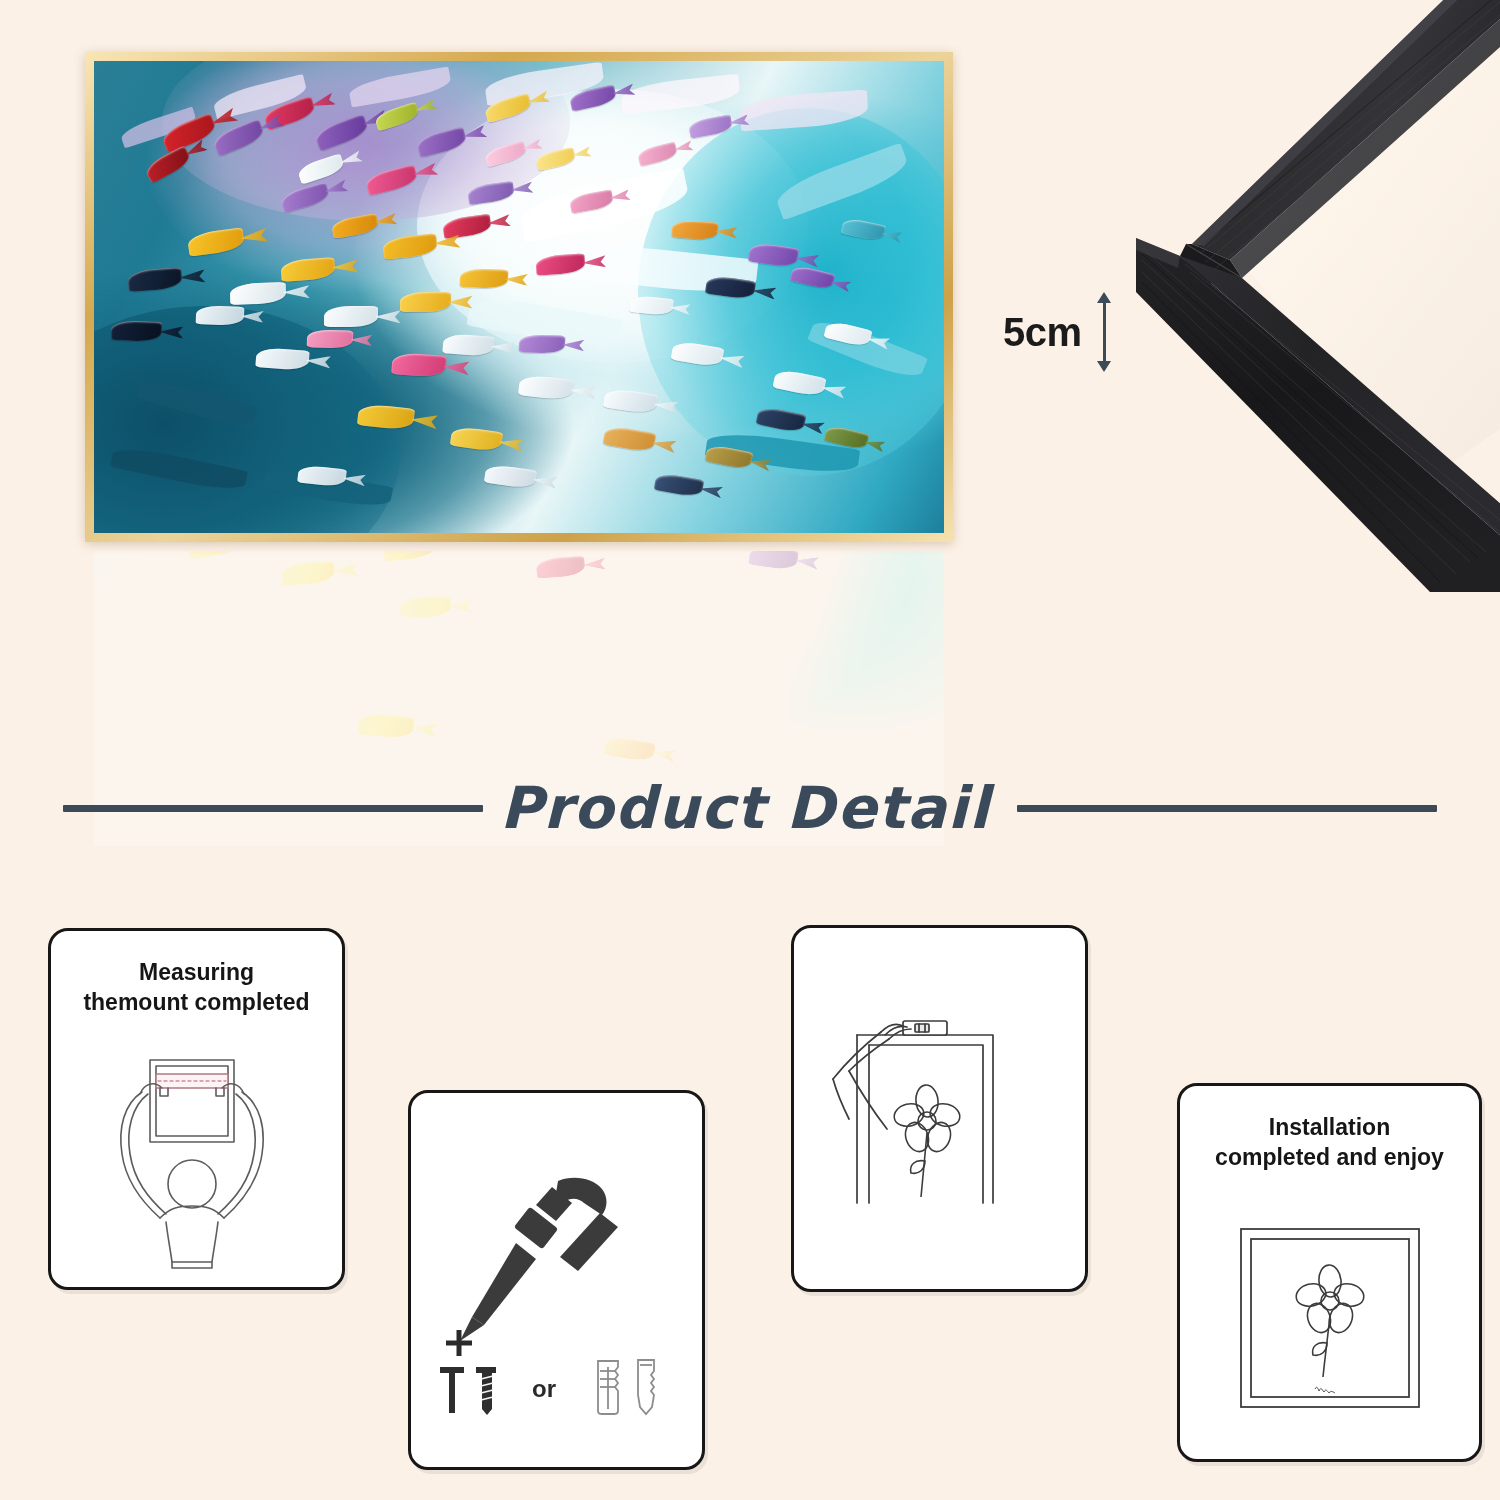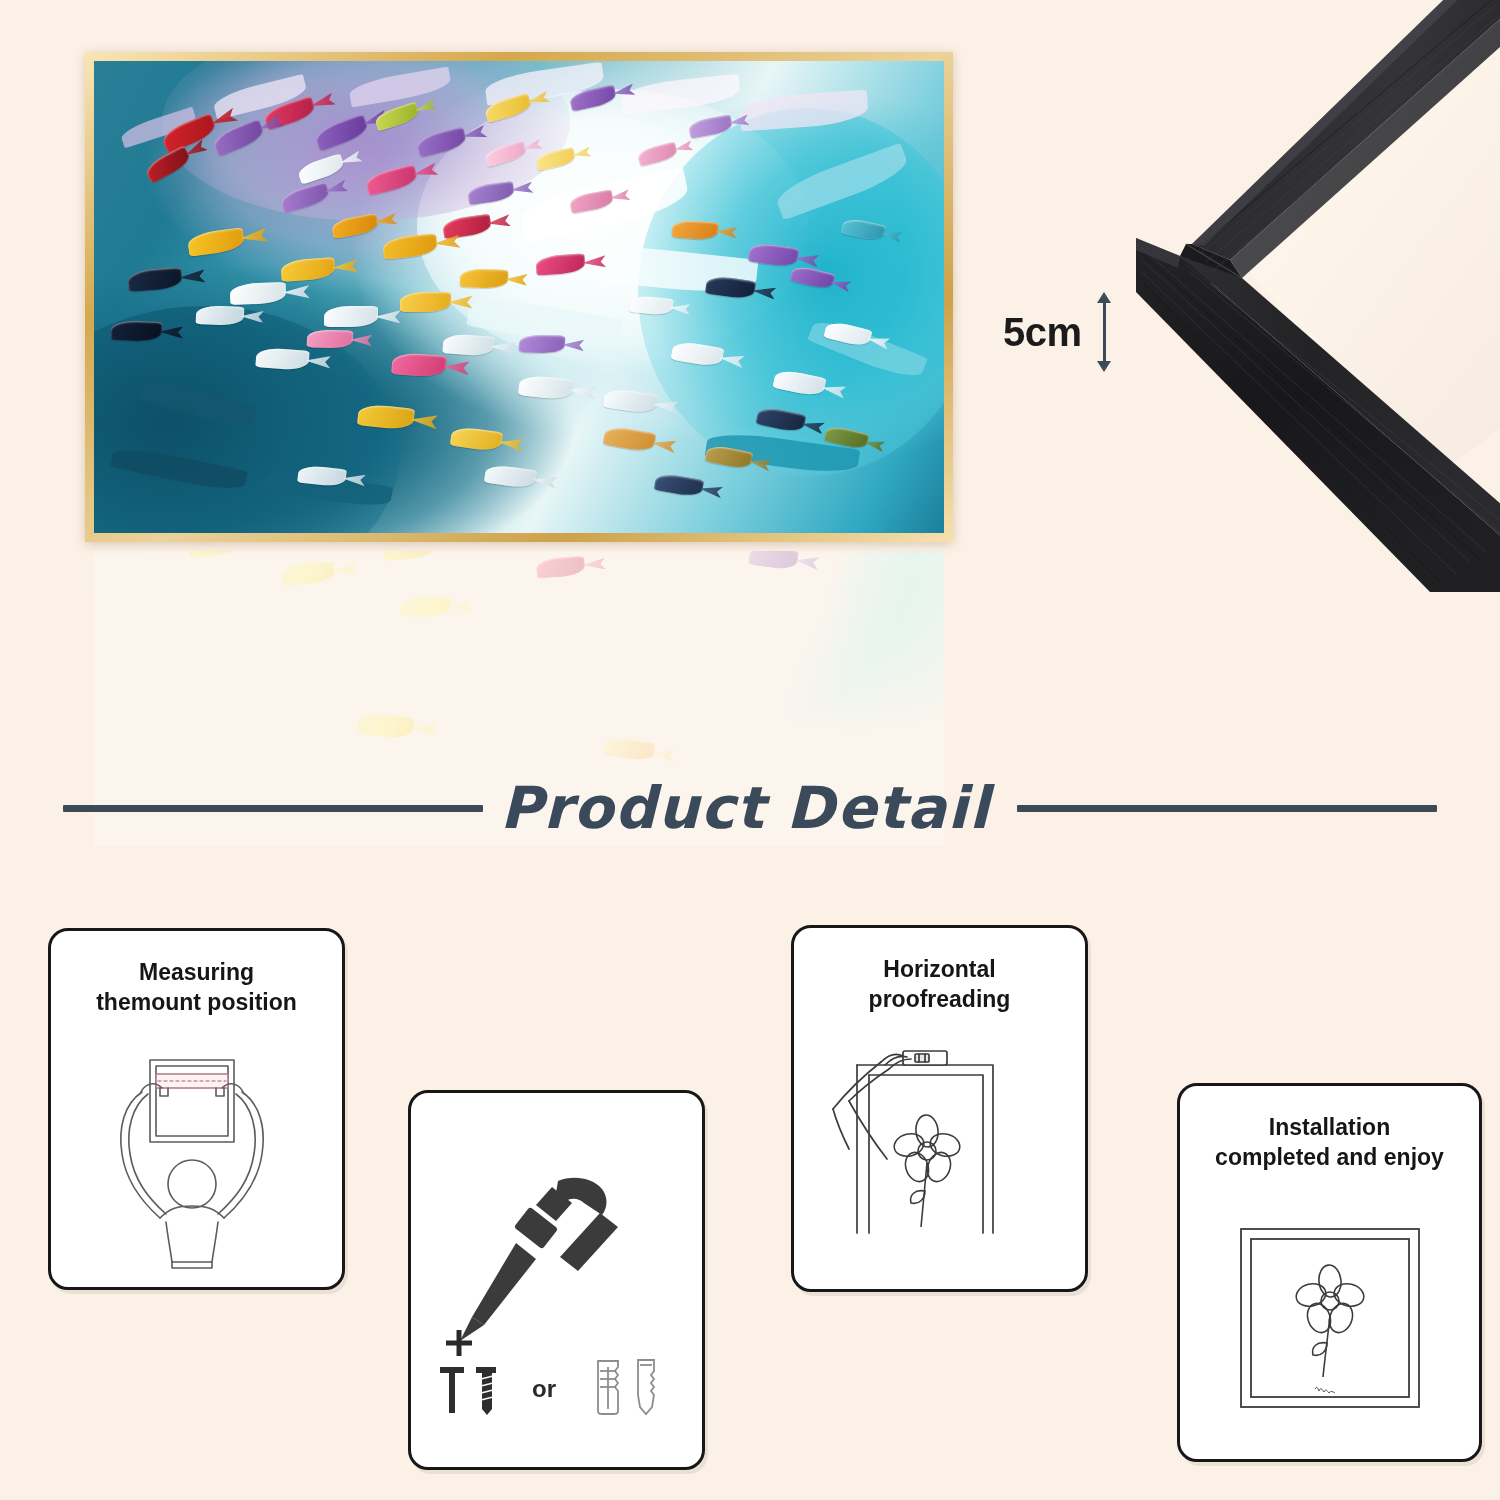"Measuring" div.card-title { text: position -> completed }
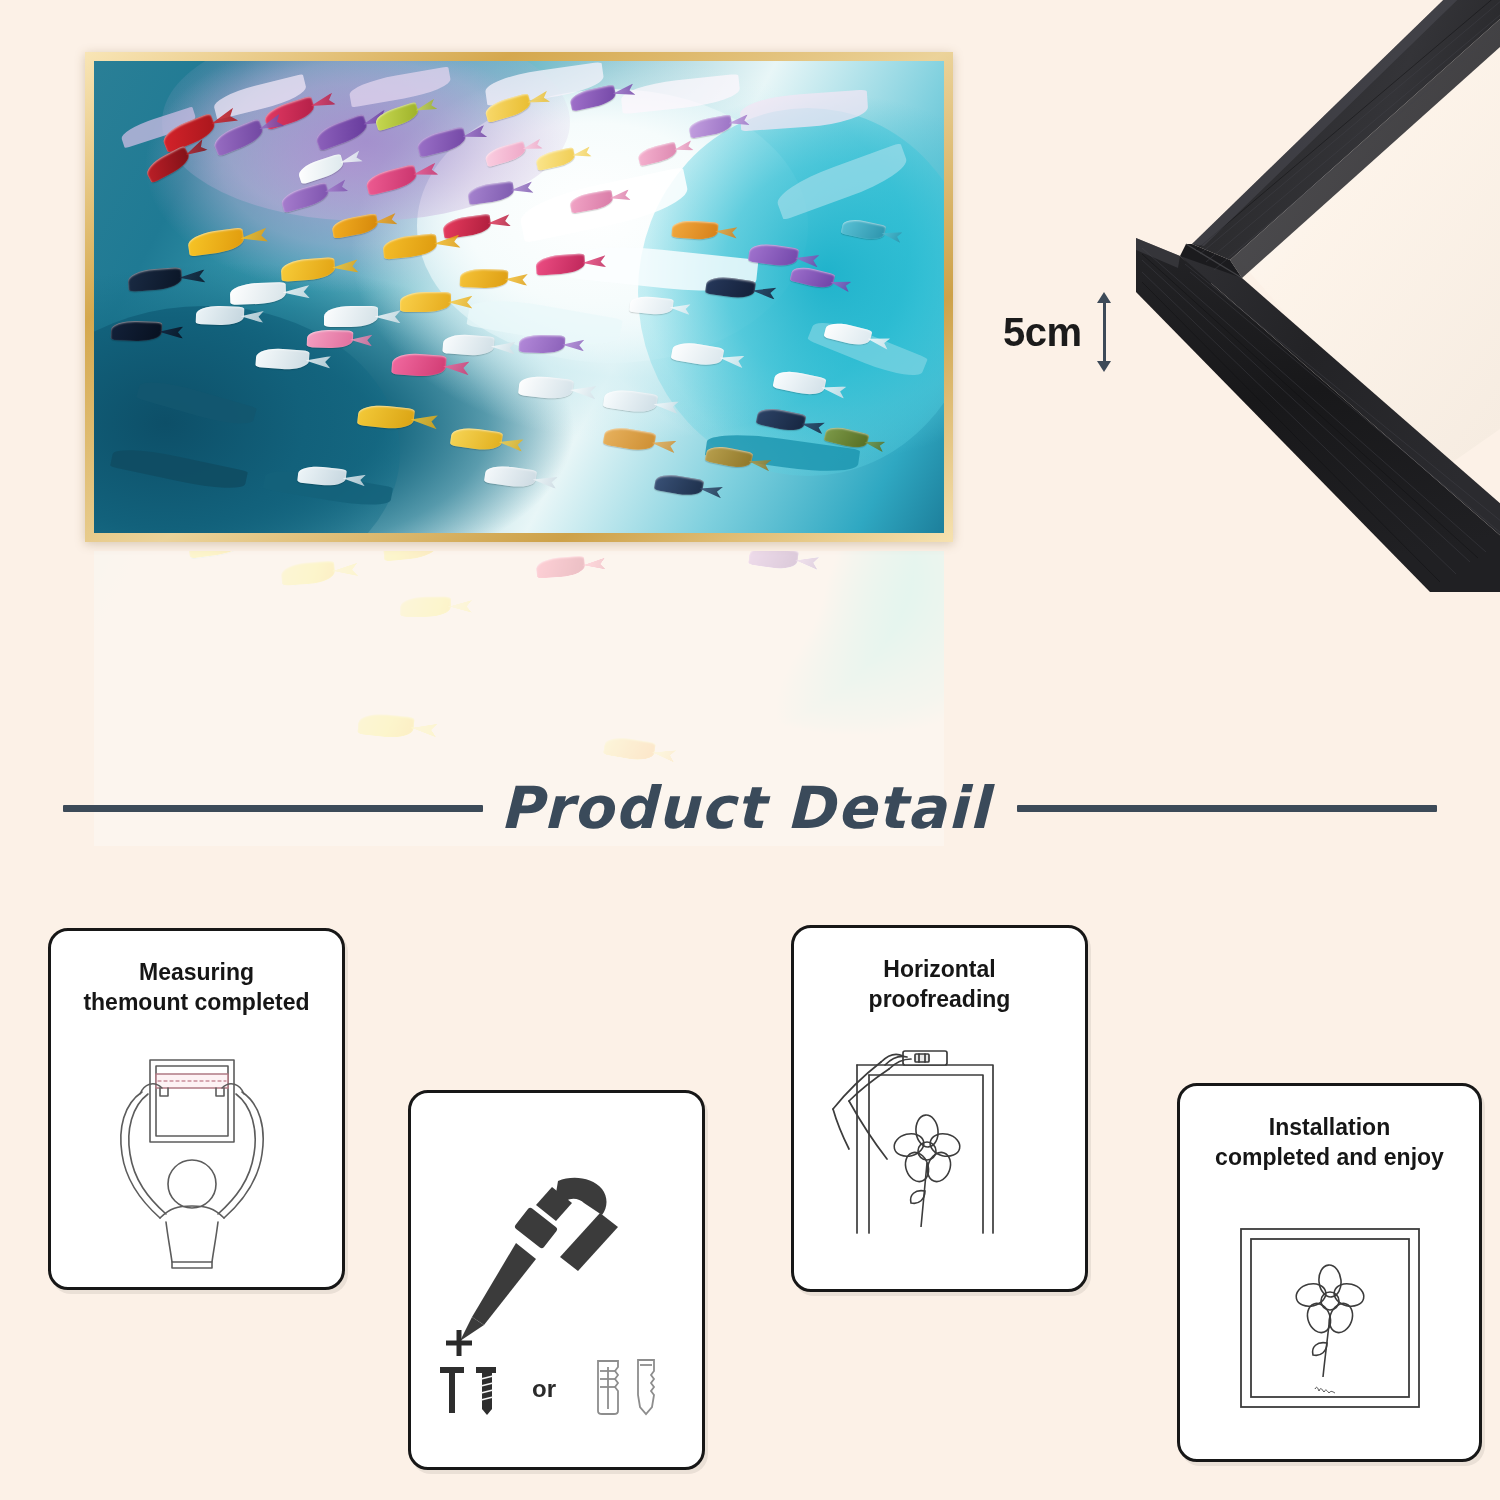"Horizontal" div.card-title { html: <div>Horizontal proofreading</div> -> none }
